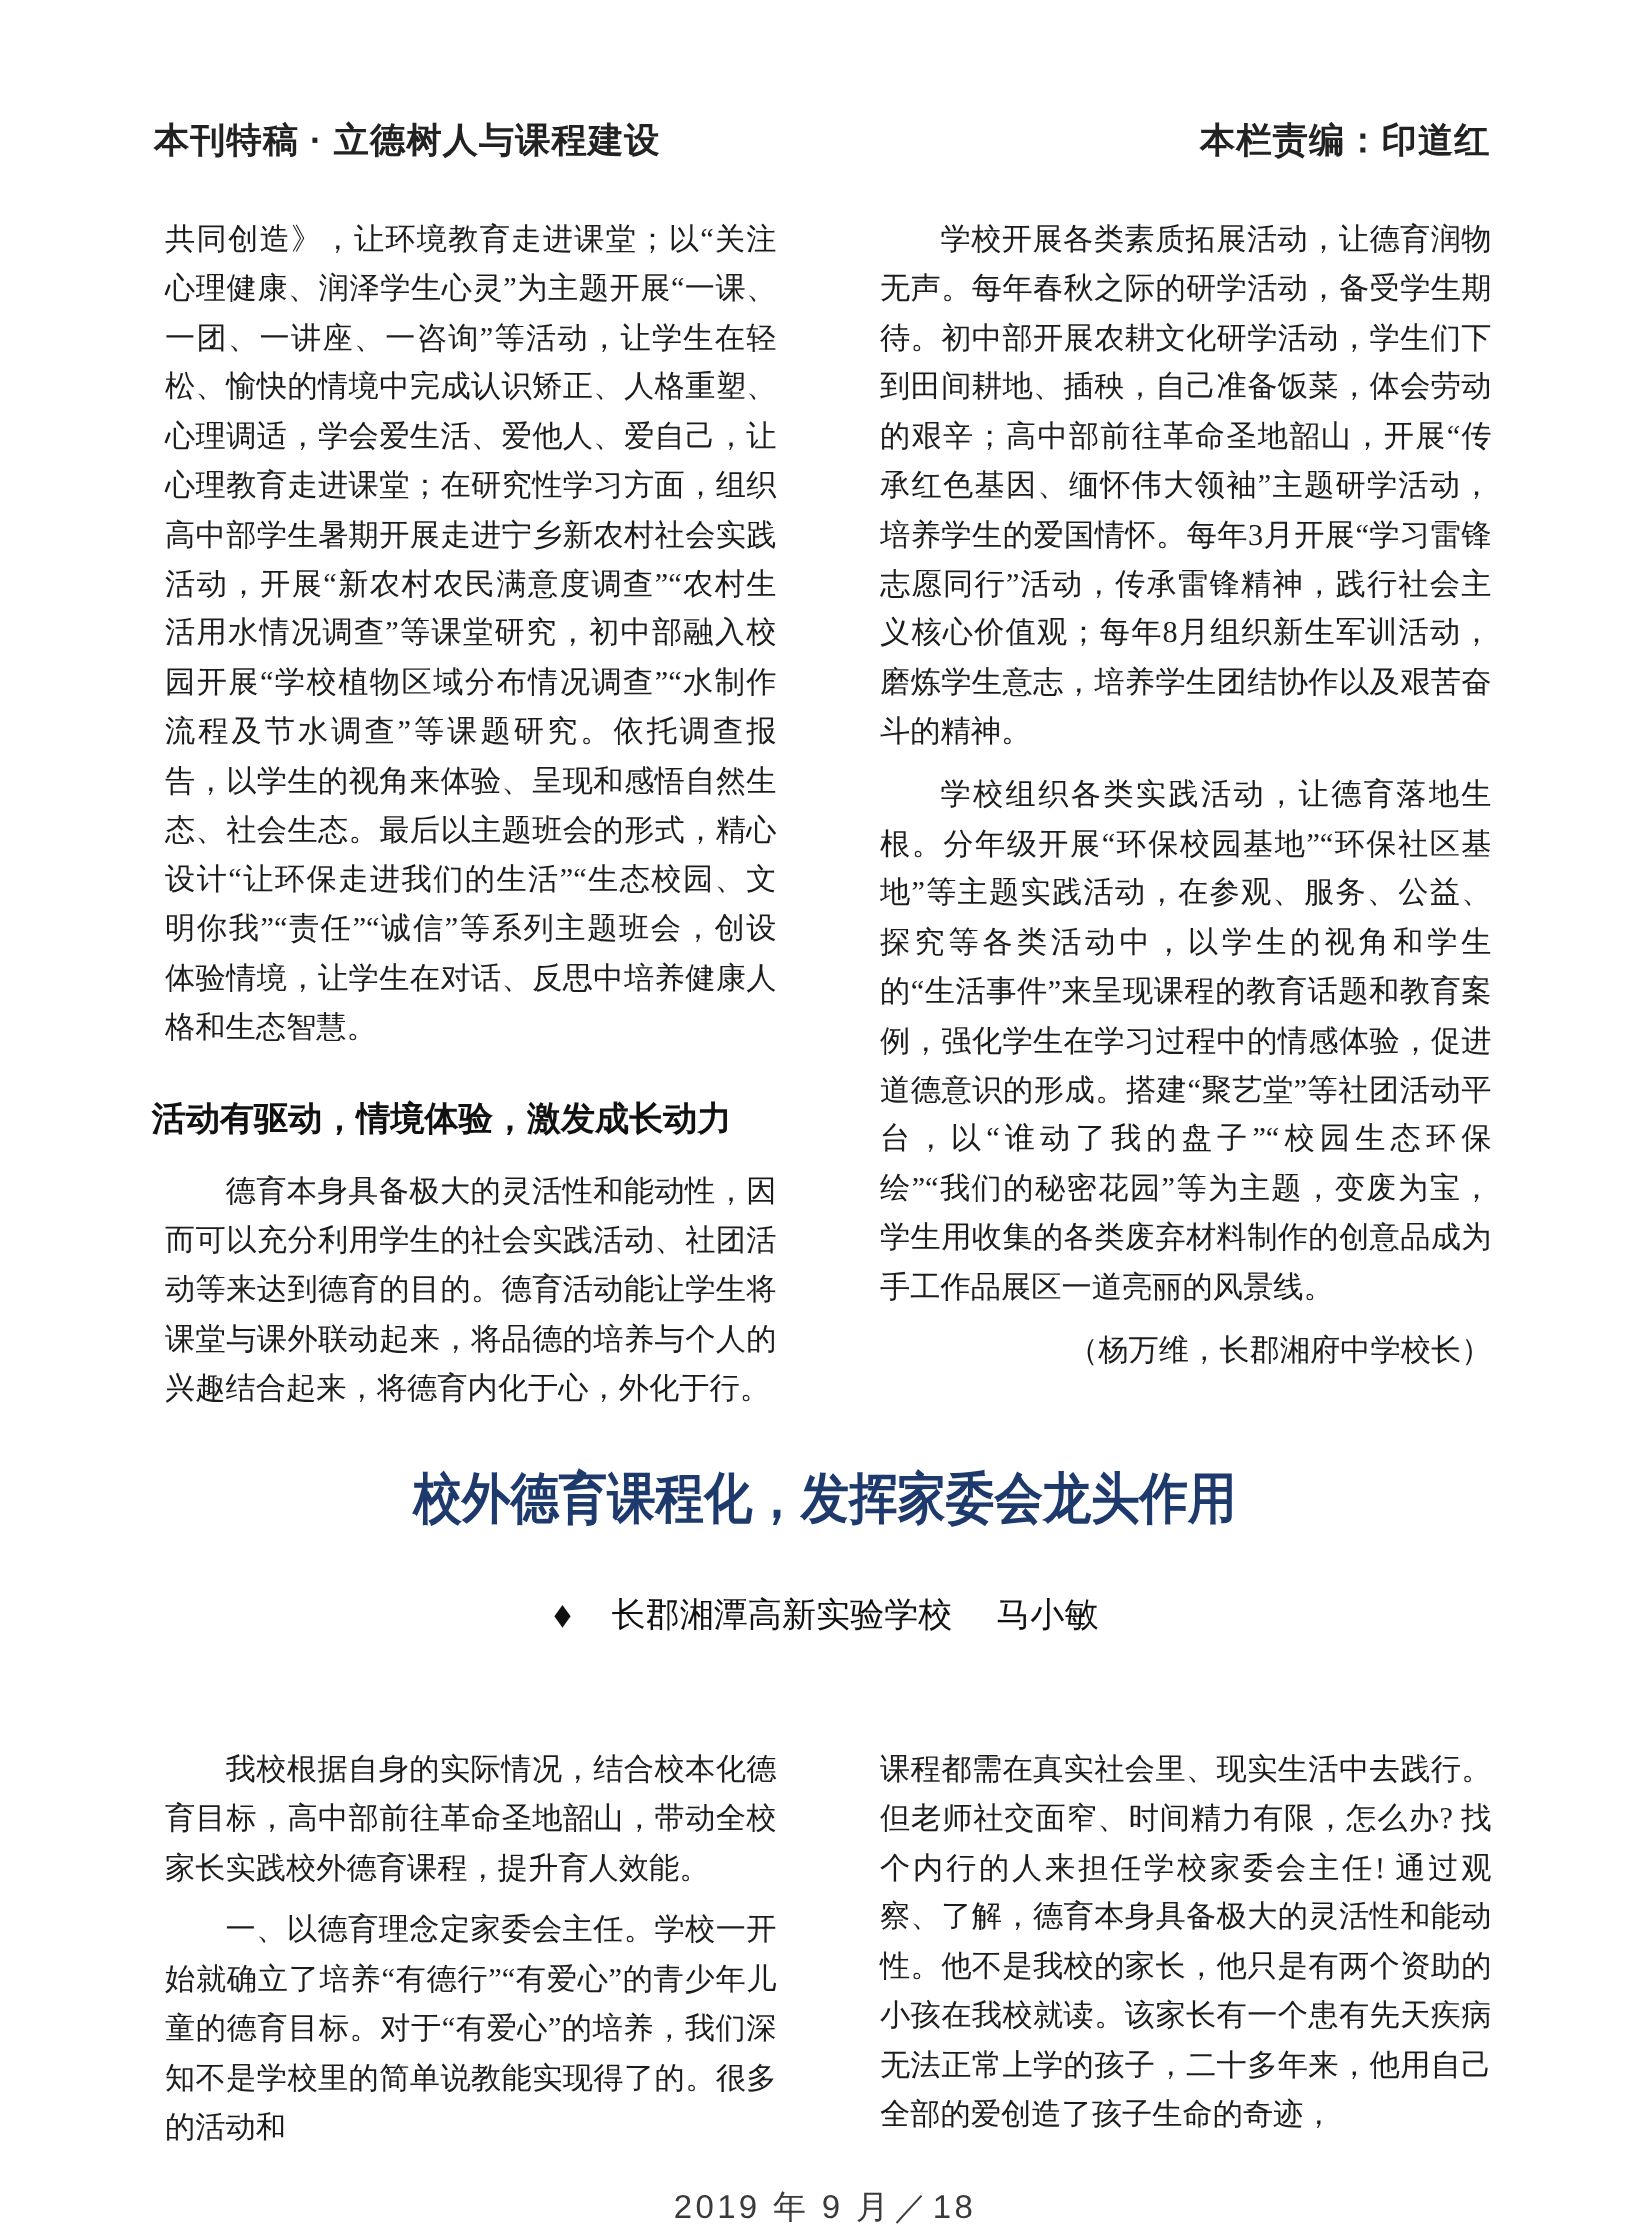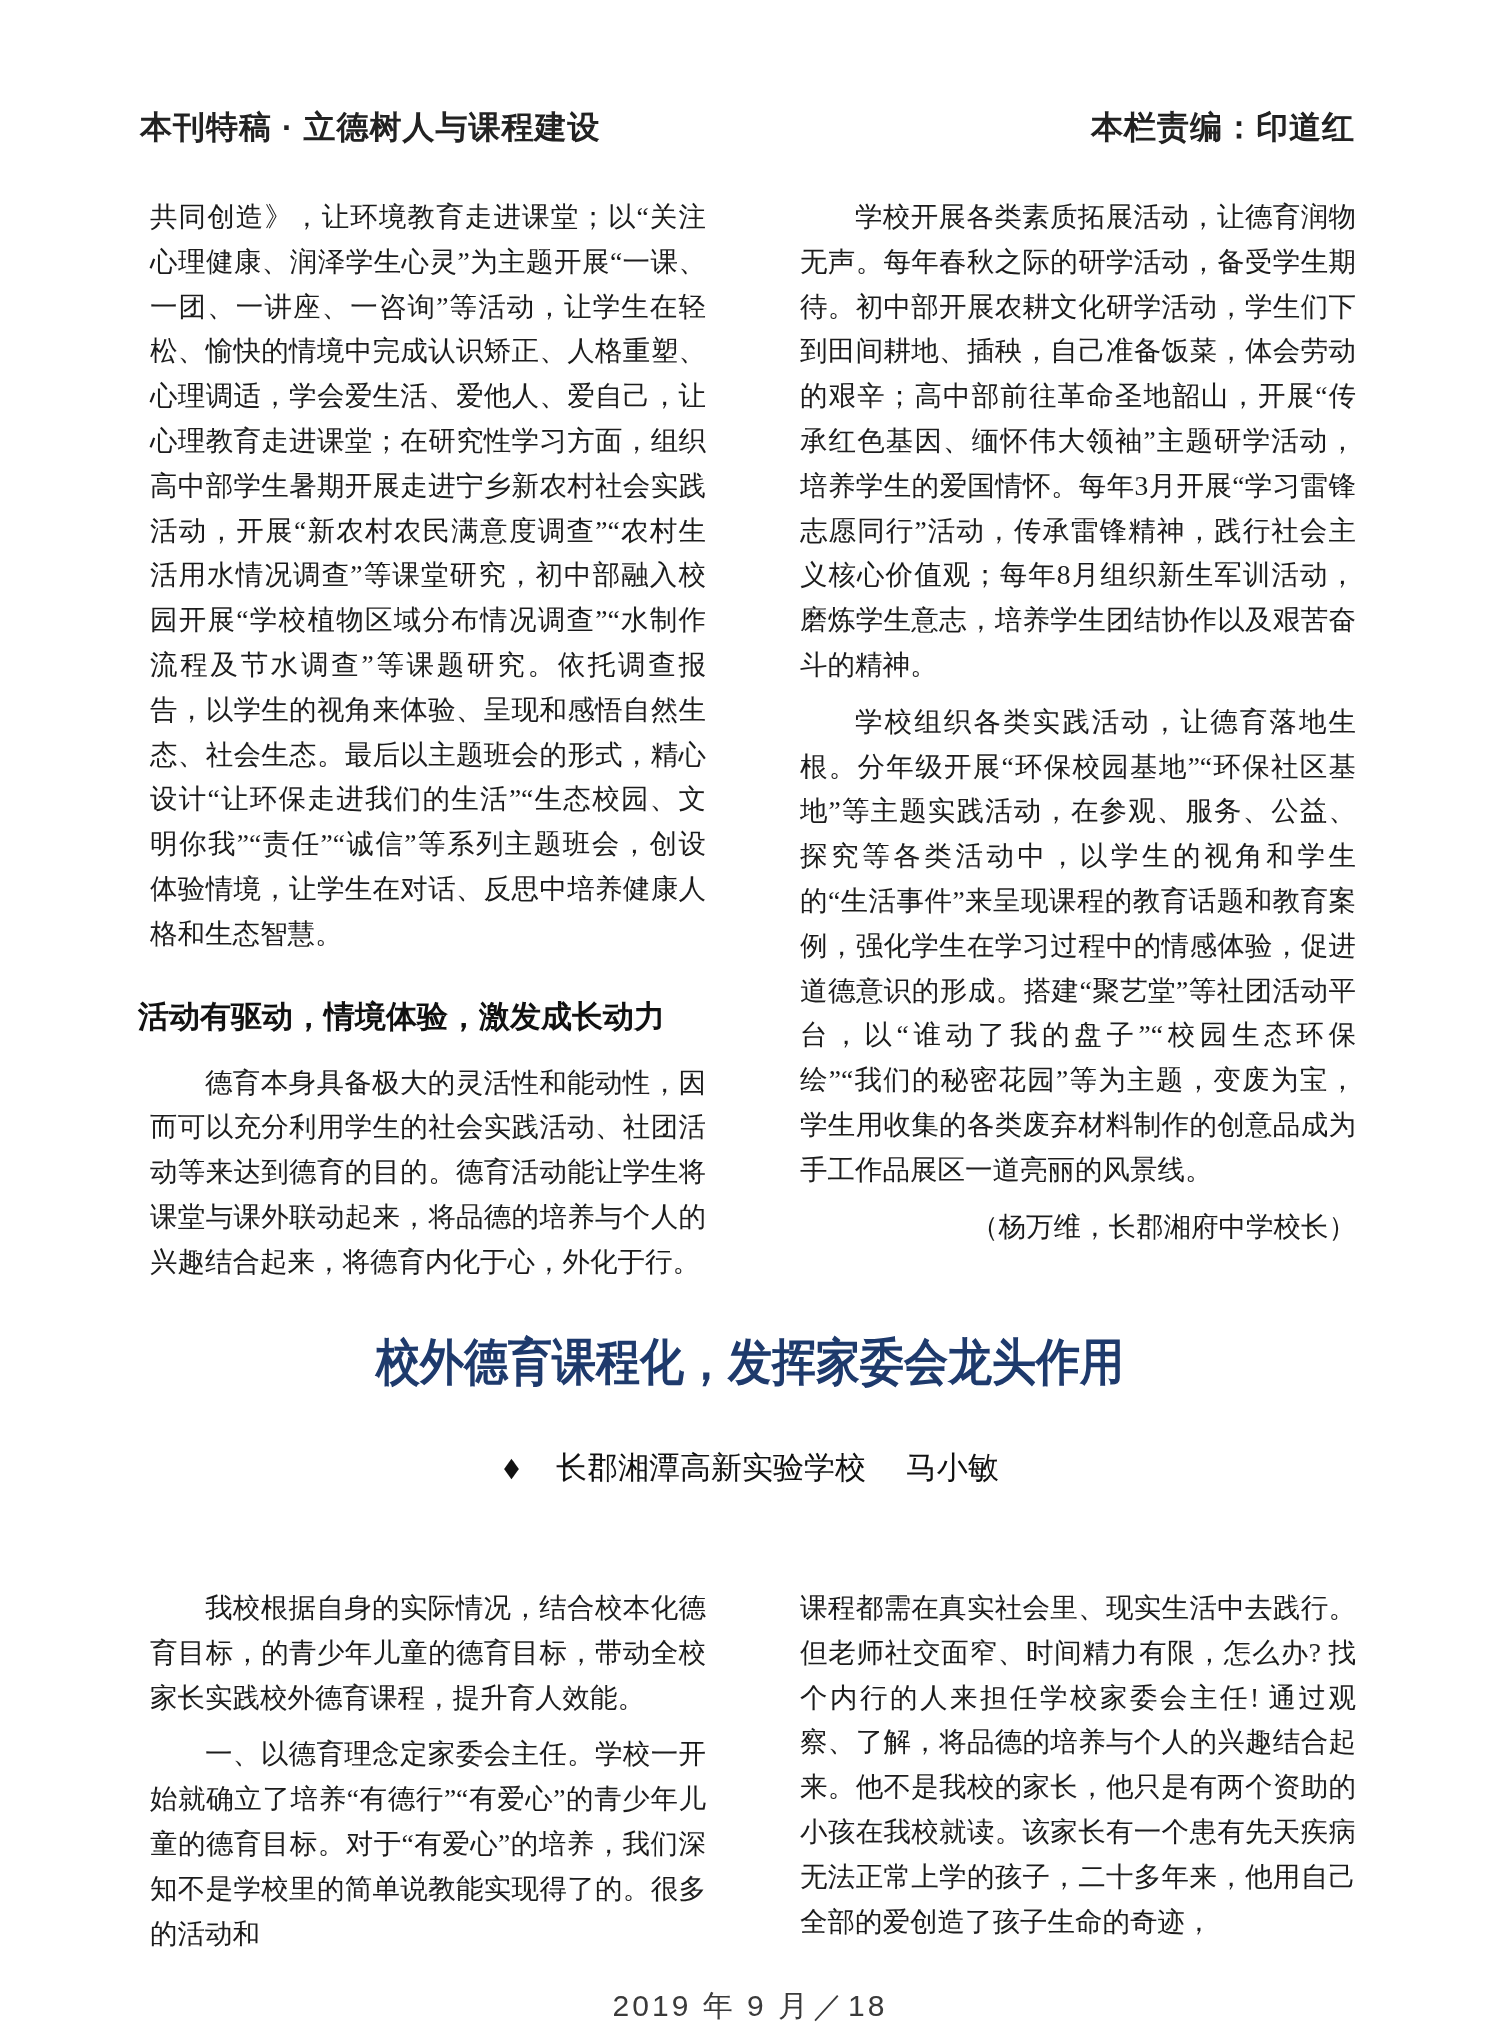"我校根据自身的实际情况，结合校本化德育目标，的青少年儿童的德育目标，带动全校家长" p.indent { text: 的青少年儿童的德育目标 -> 高中部前往革命圣地韶山 }
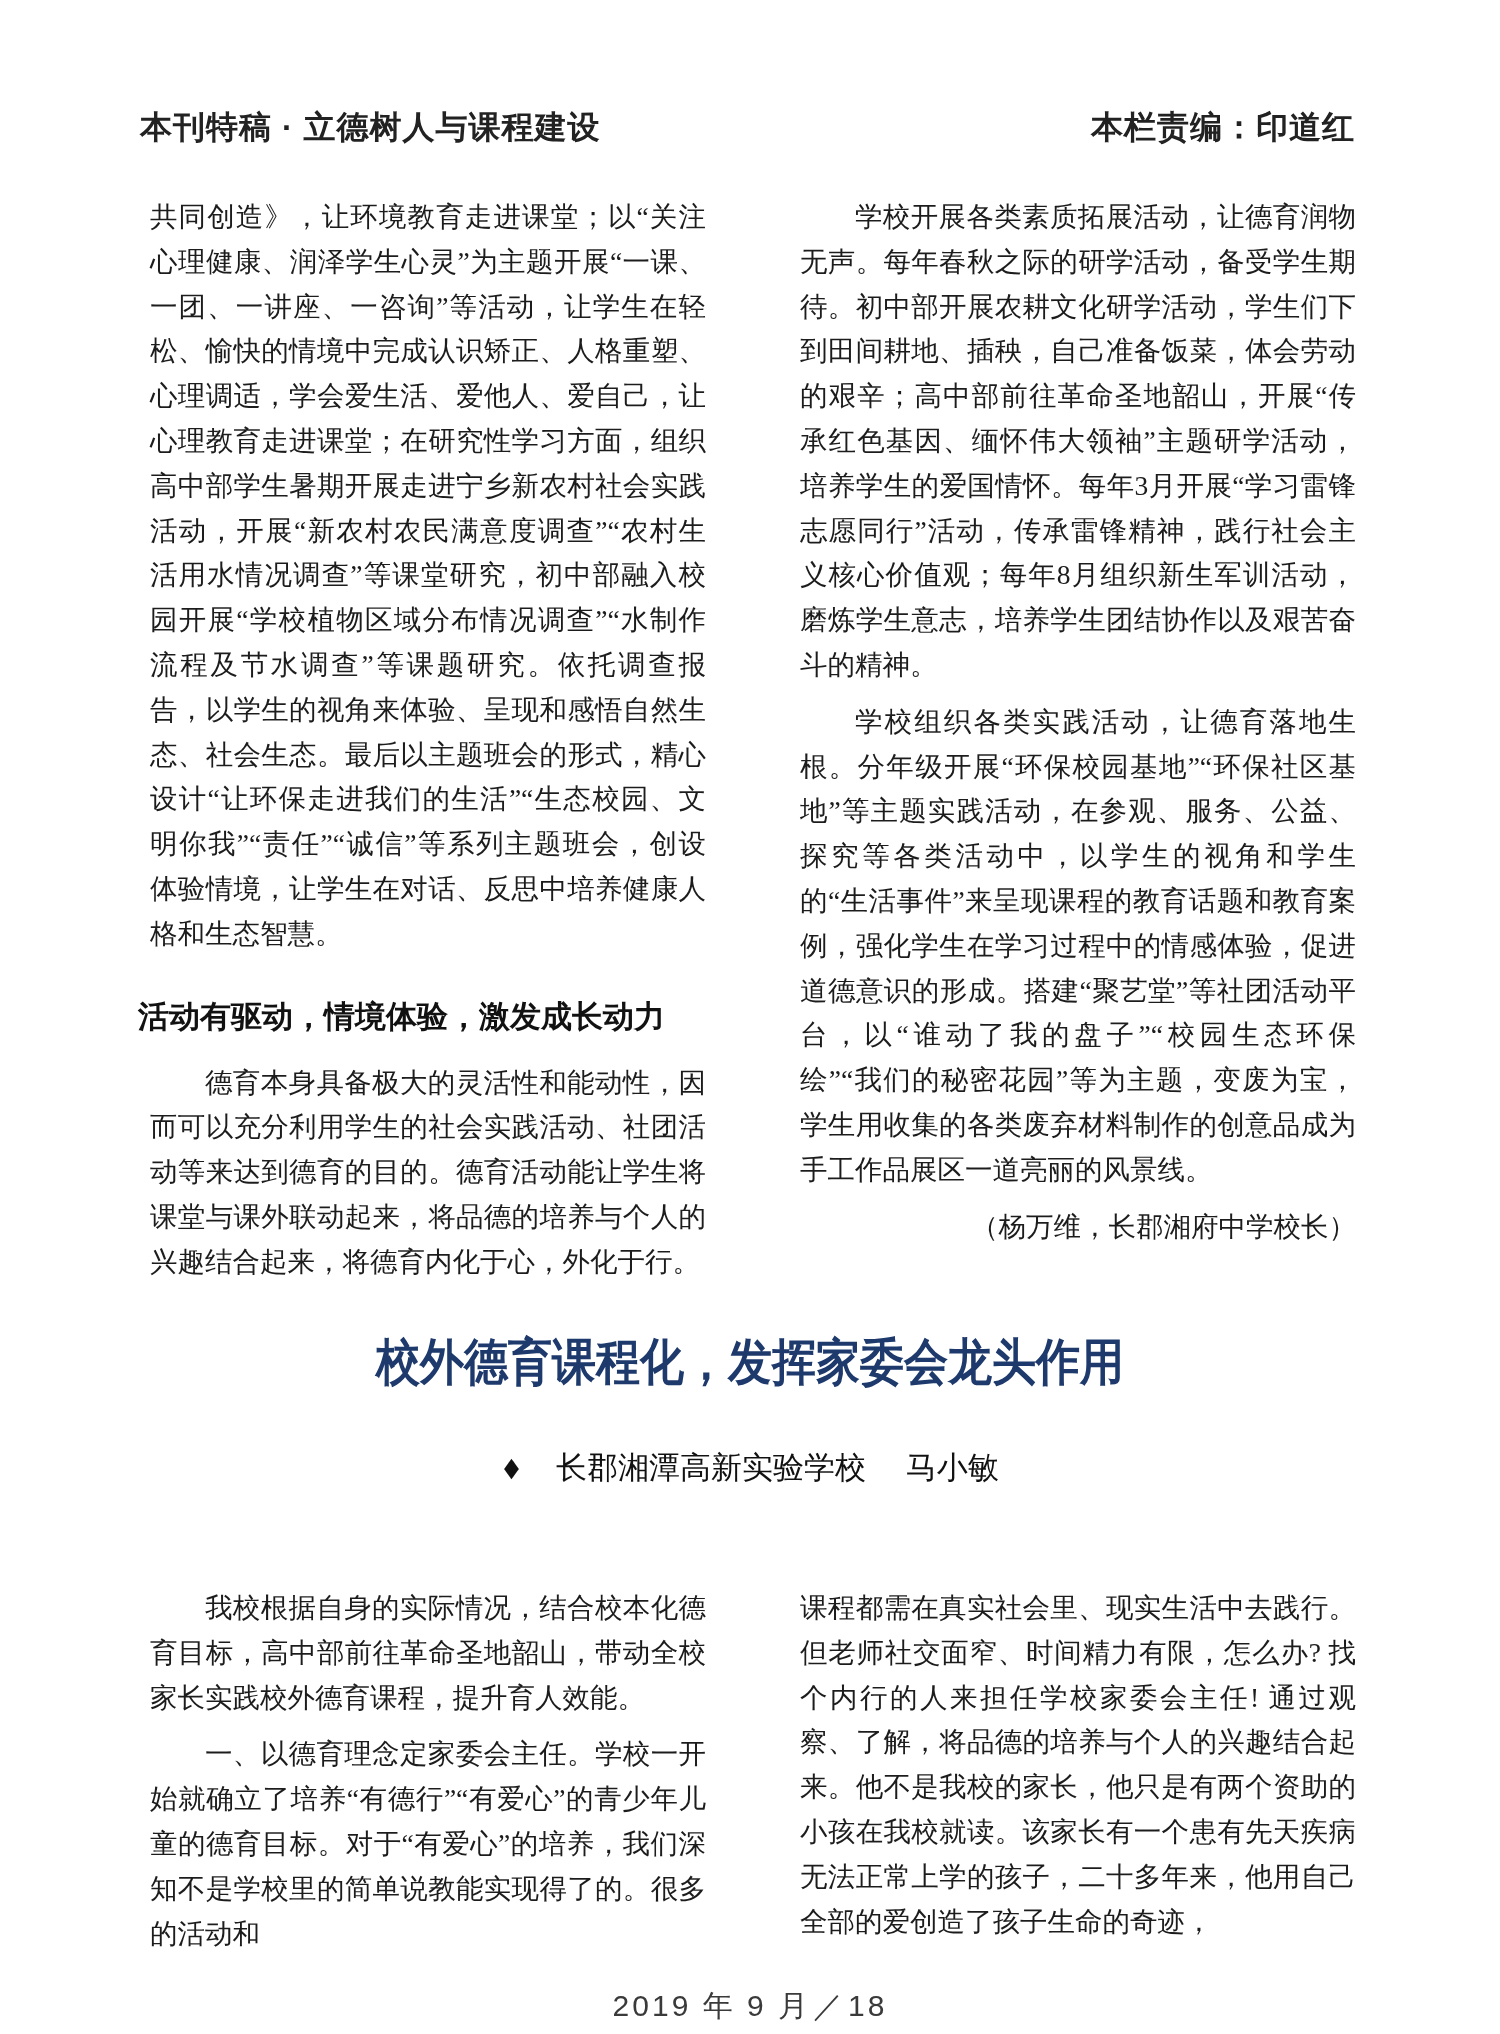"课程都需在真实社会里、现实生活中去践行。但老师社交面窄、时间精力有限，怎么办?" p { text: 将品德的培养与个人的兴趣结合起来 -> 德育本身具备极大的灵活性和能动性 }
